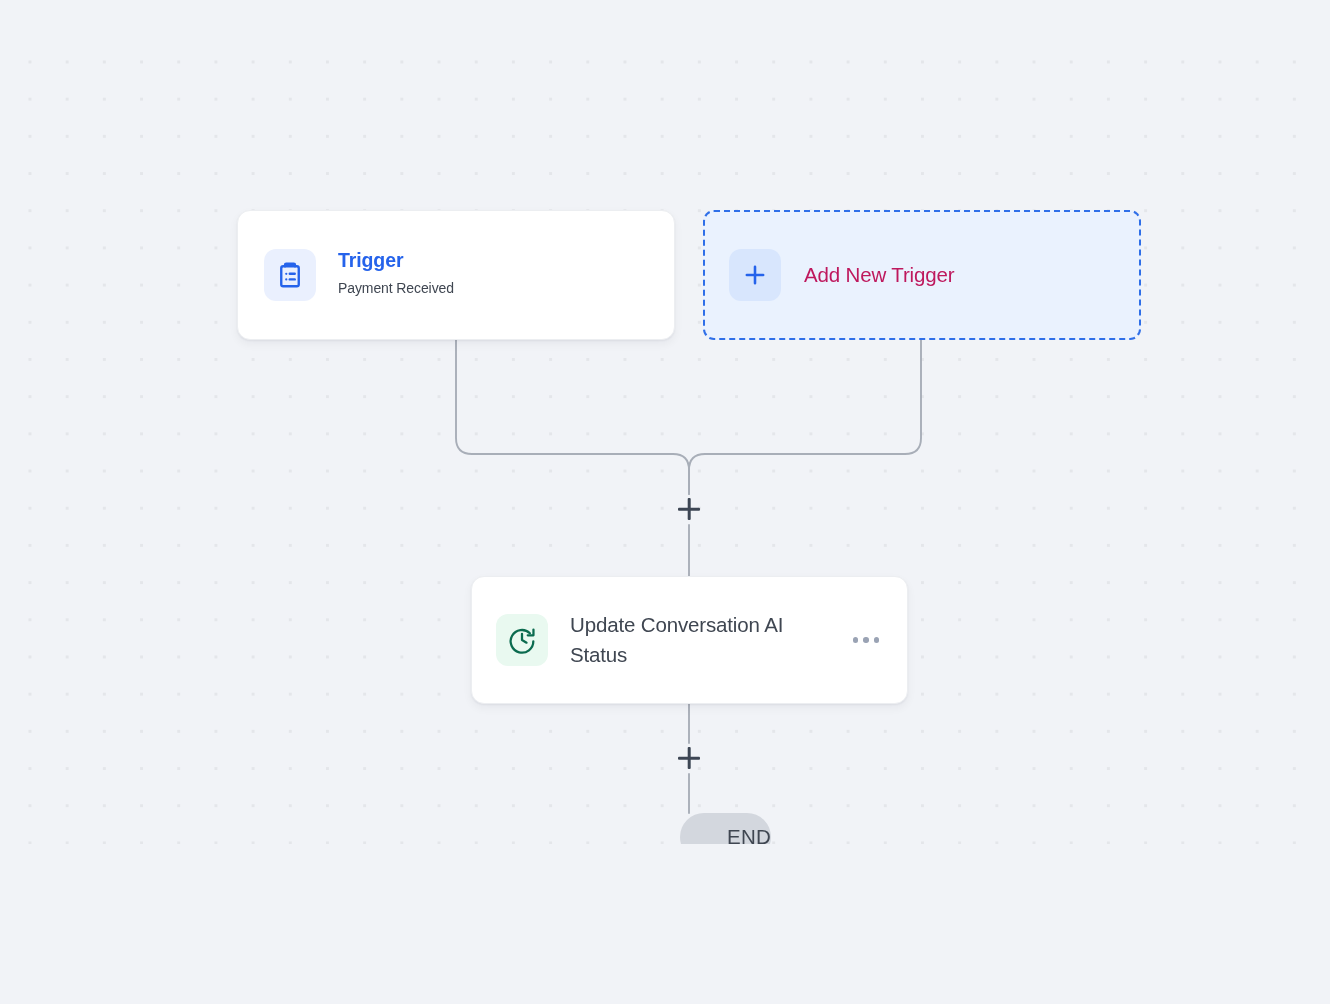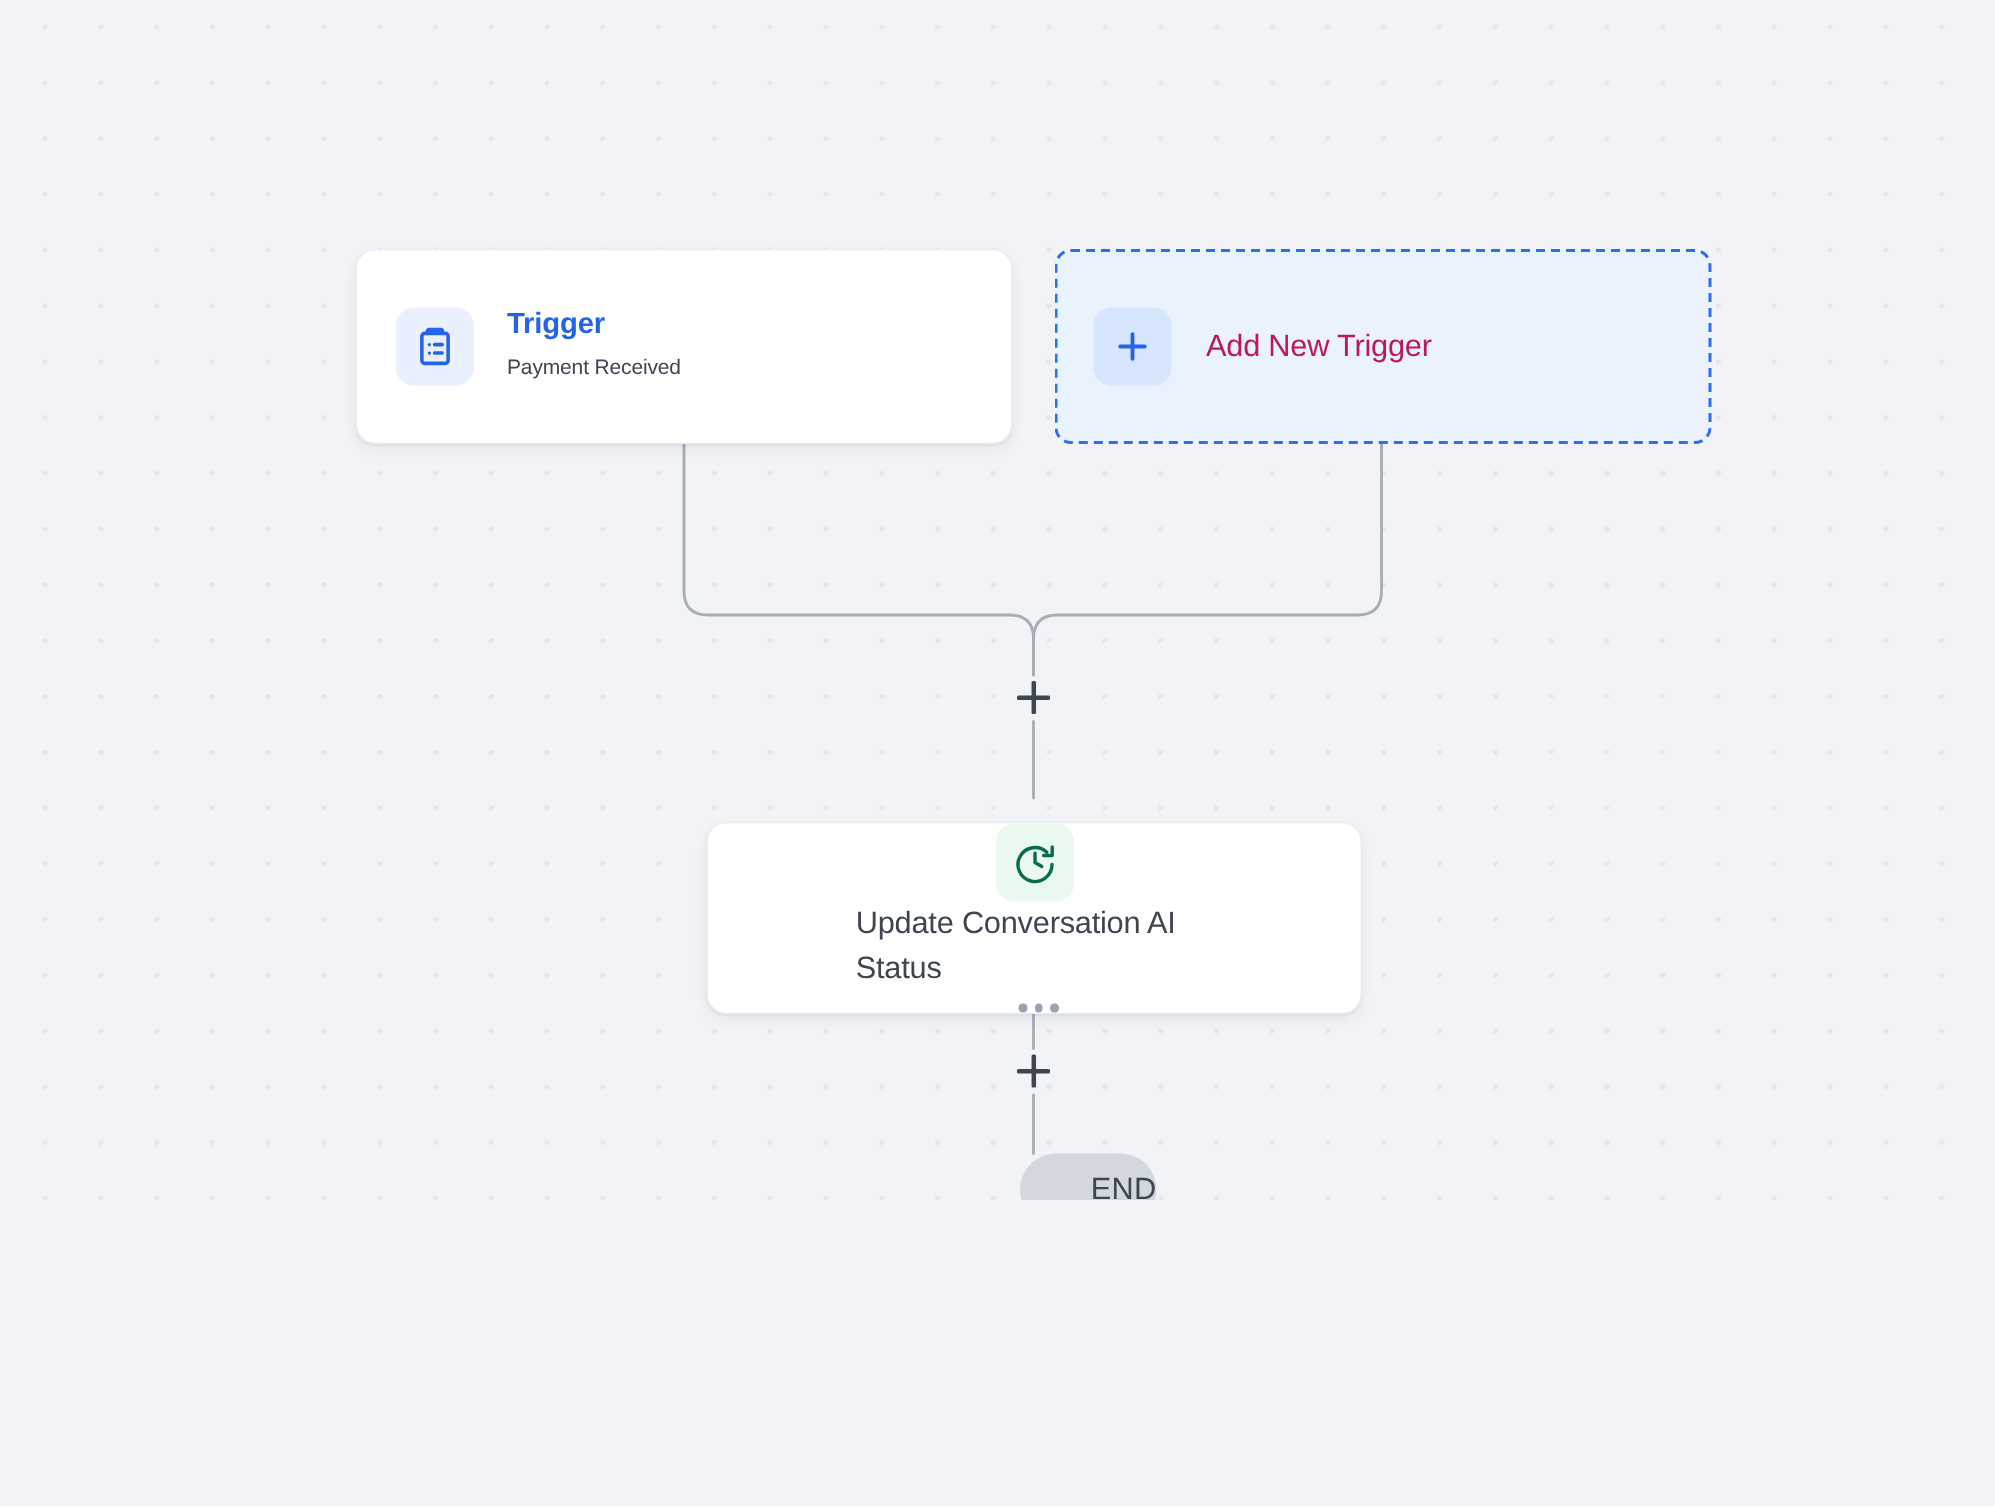"Trigger" #canvas { margin-top: none -> 44px }
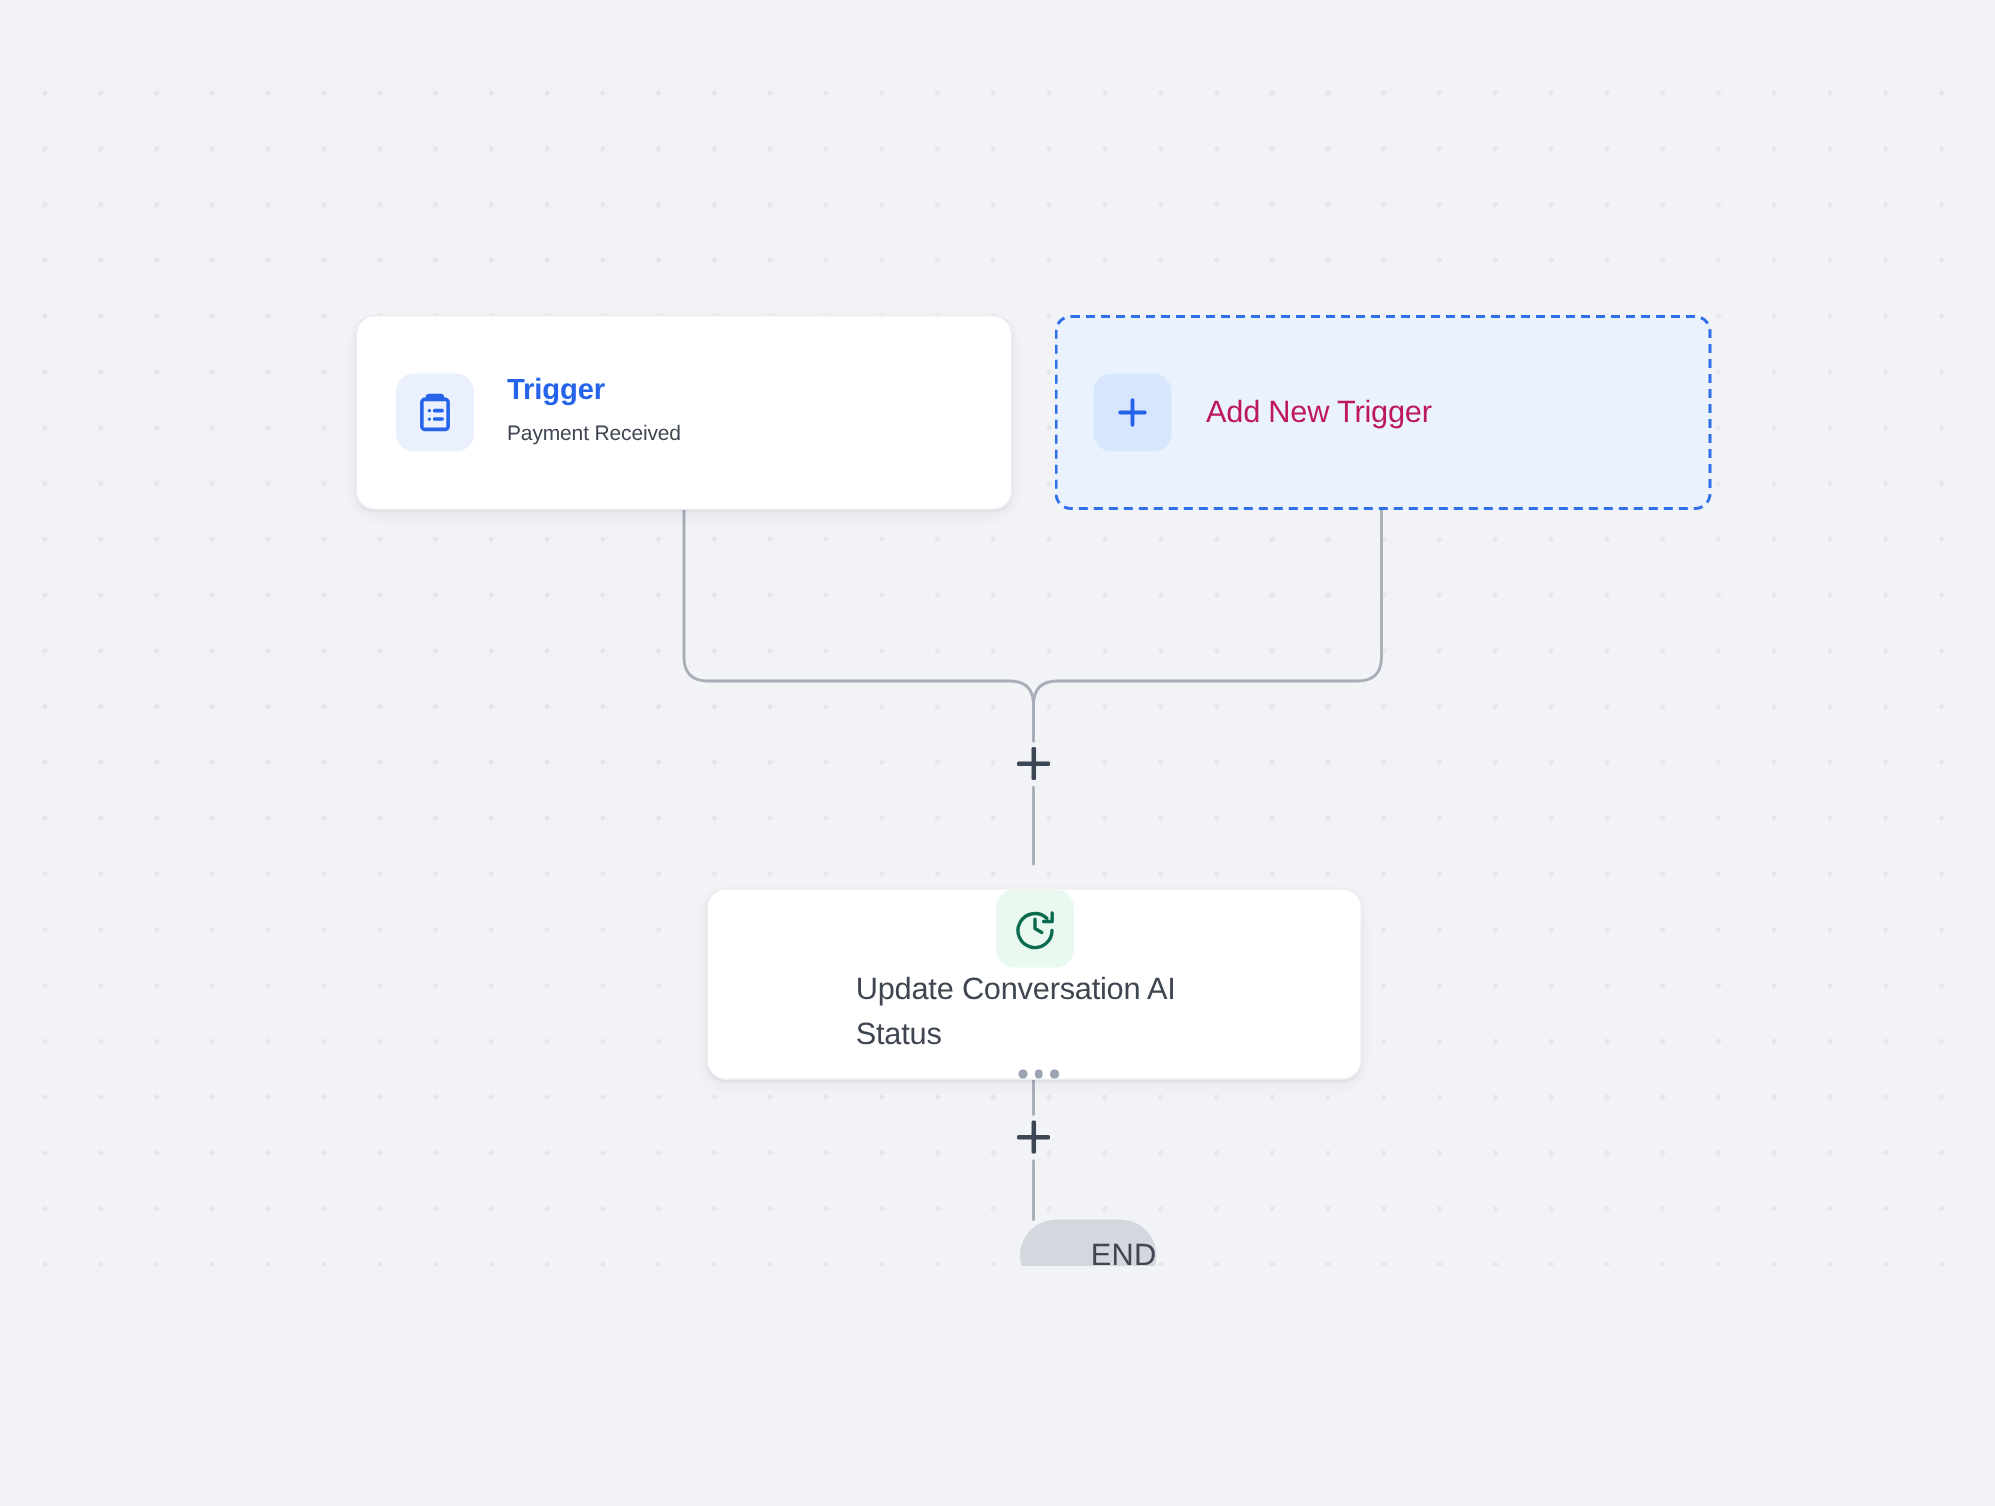"Update Conversation AI Status" #action-node { flex-direction: column -> none; top: 548px -> 532px }
